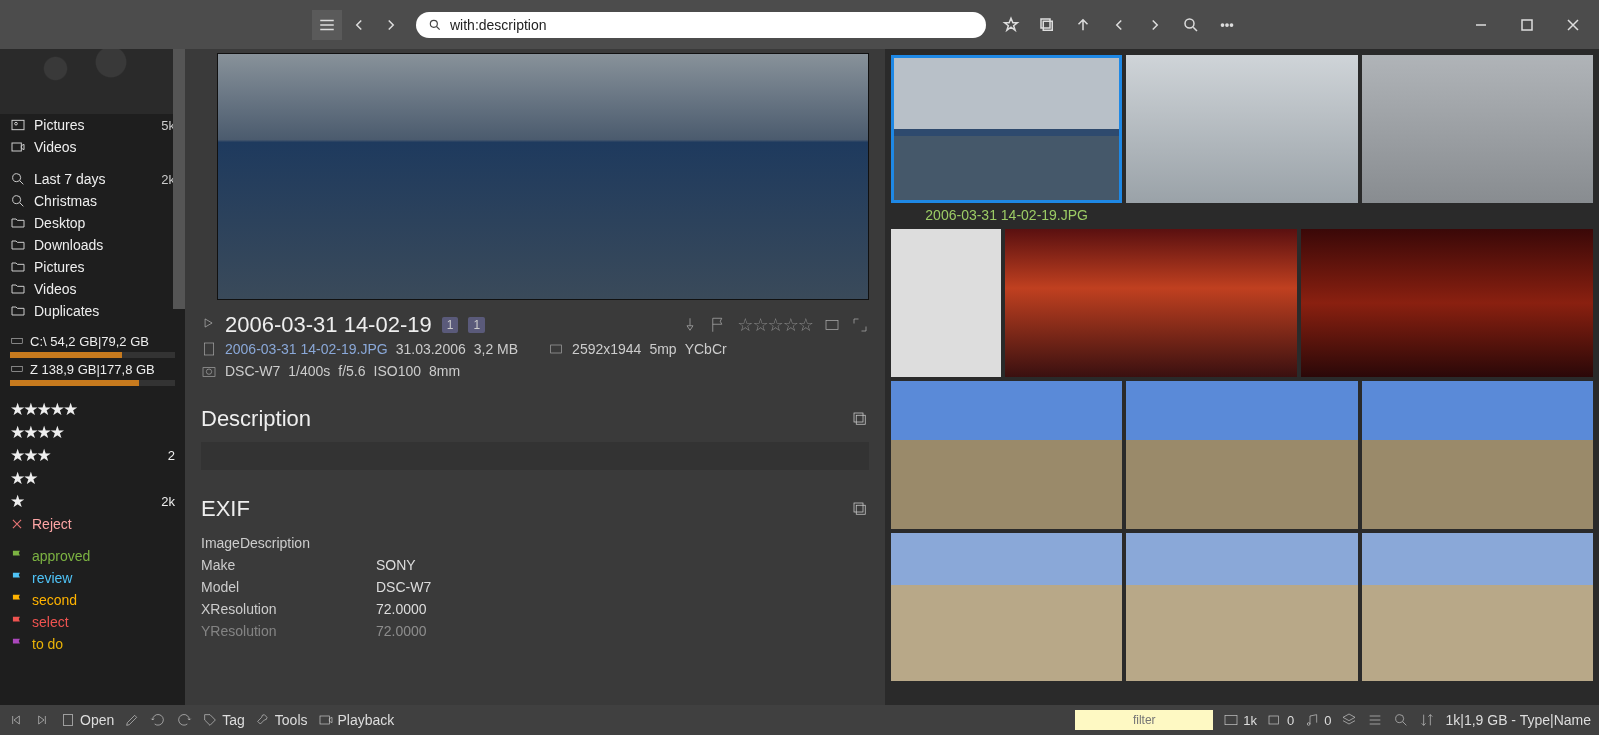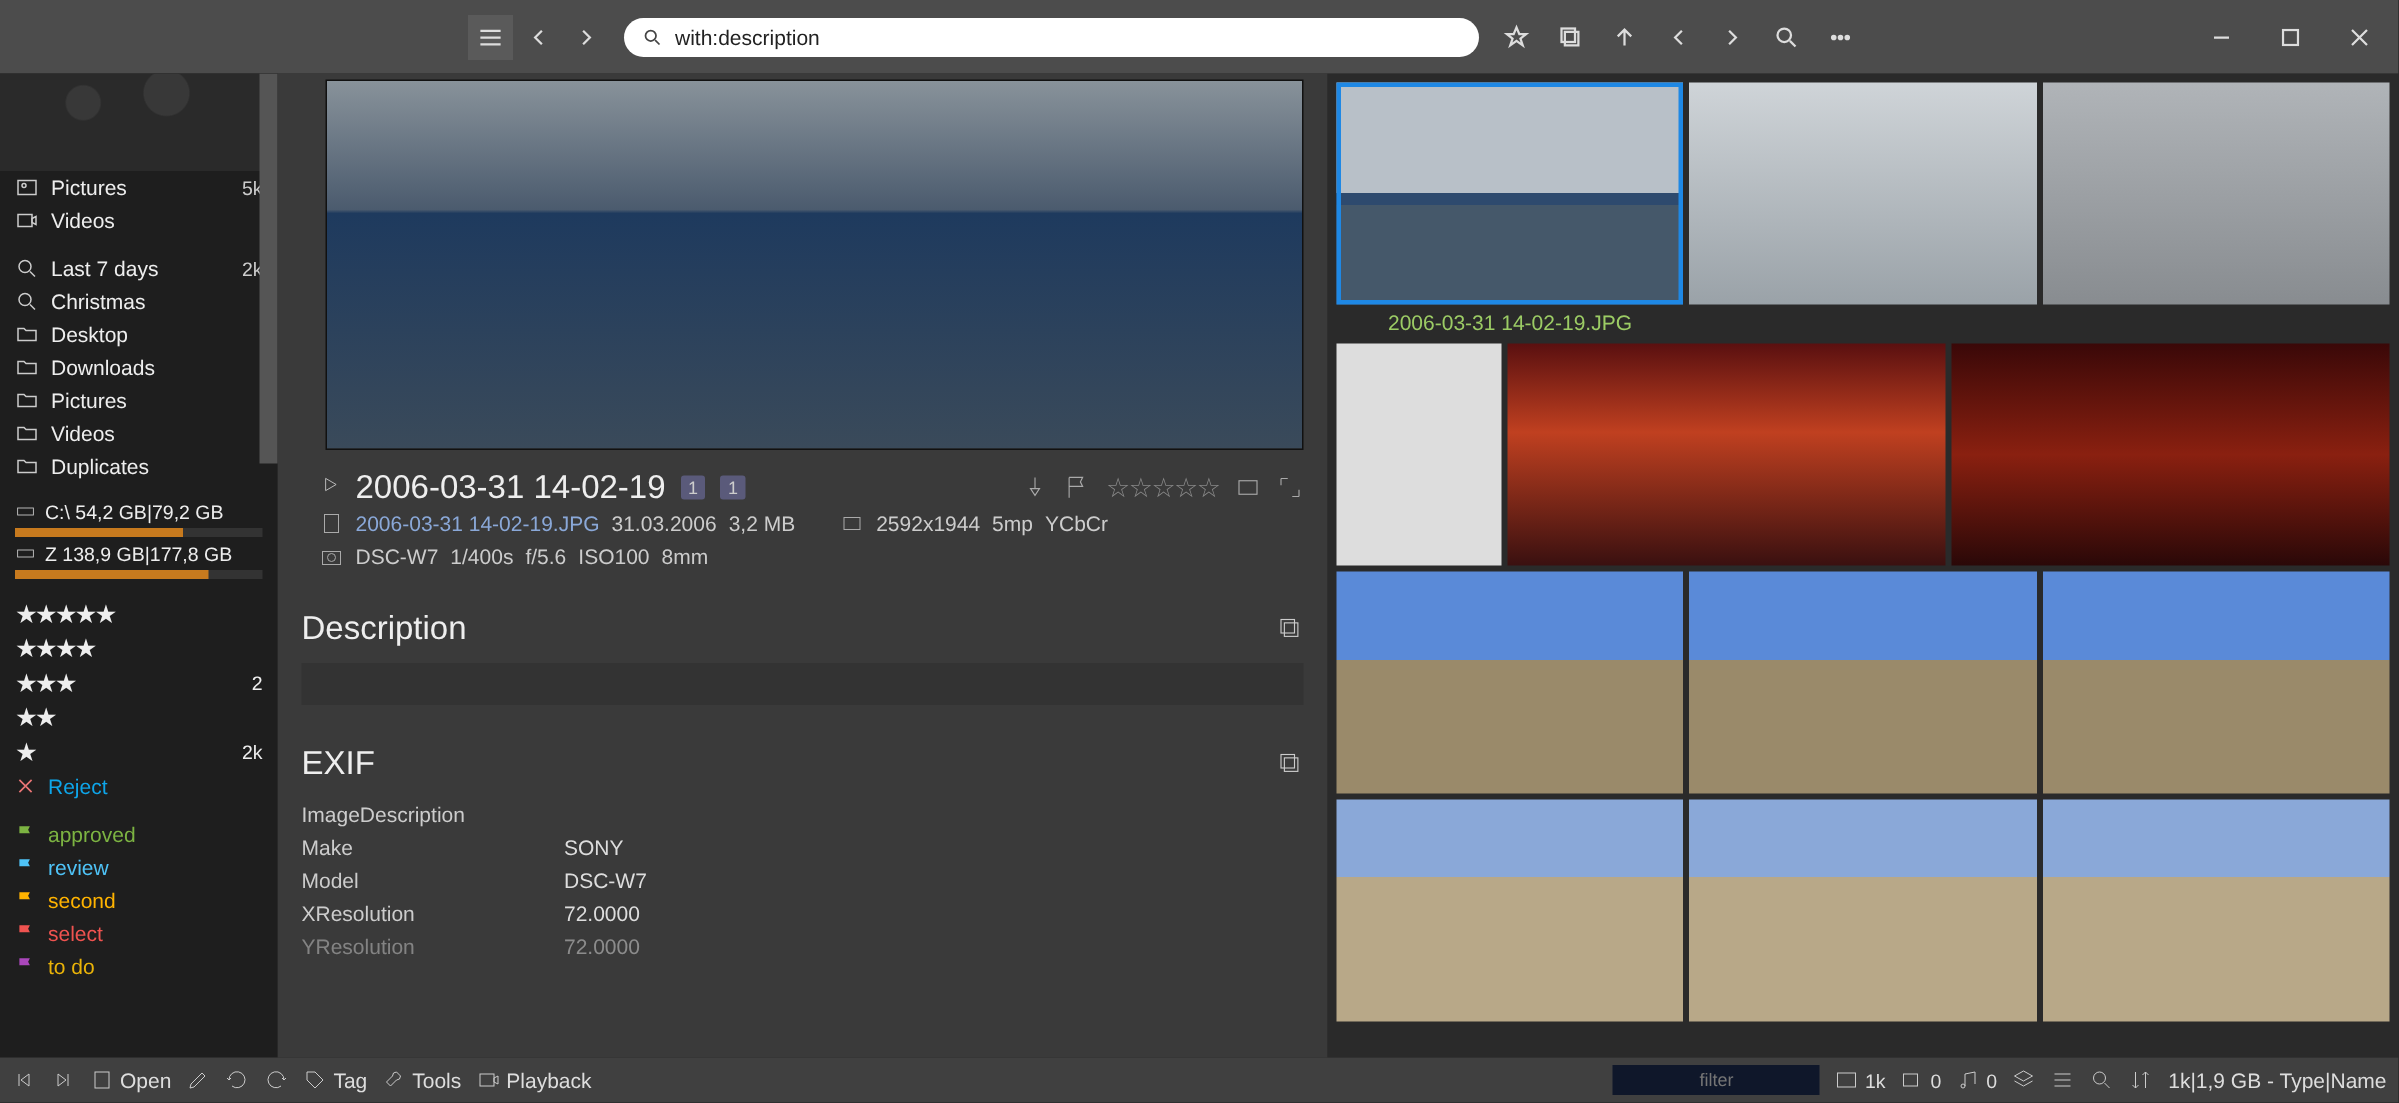"2006-03-31 14-02-19" .hdr { padding: 8px 16px 8px 28px -> 8px 16px 8px 16px }
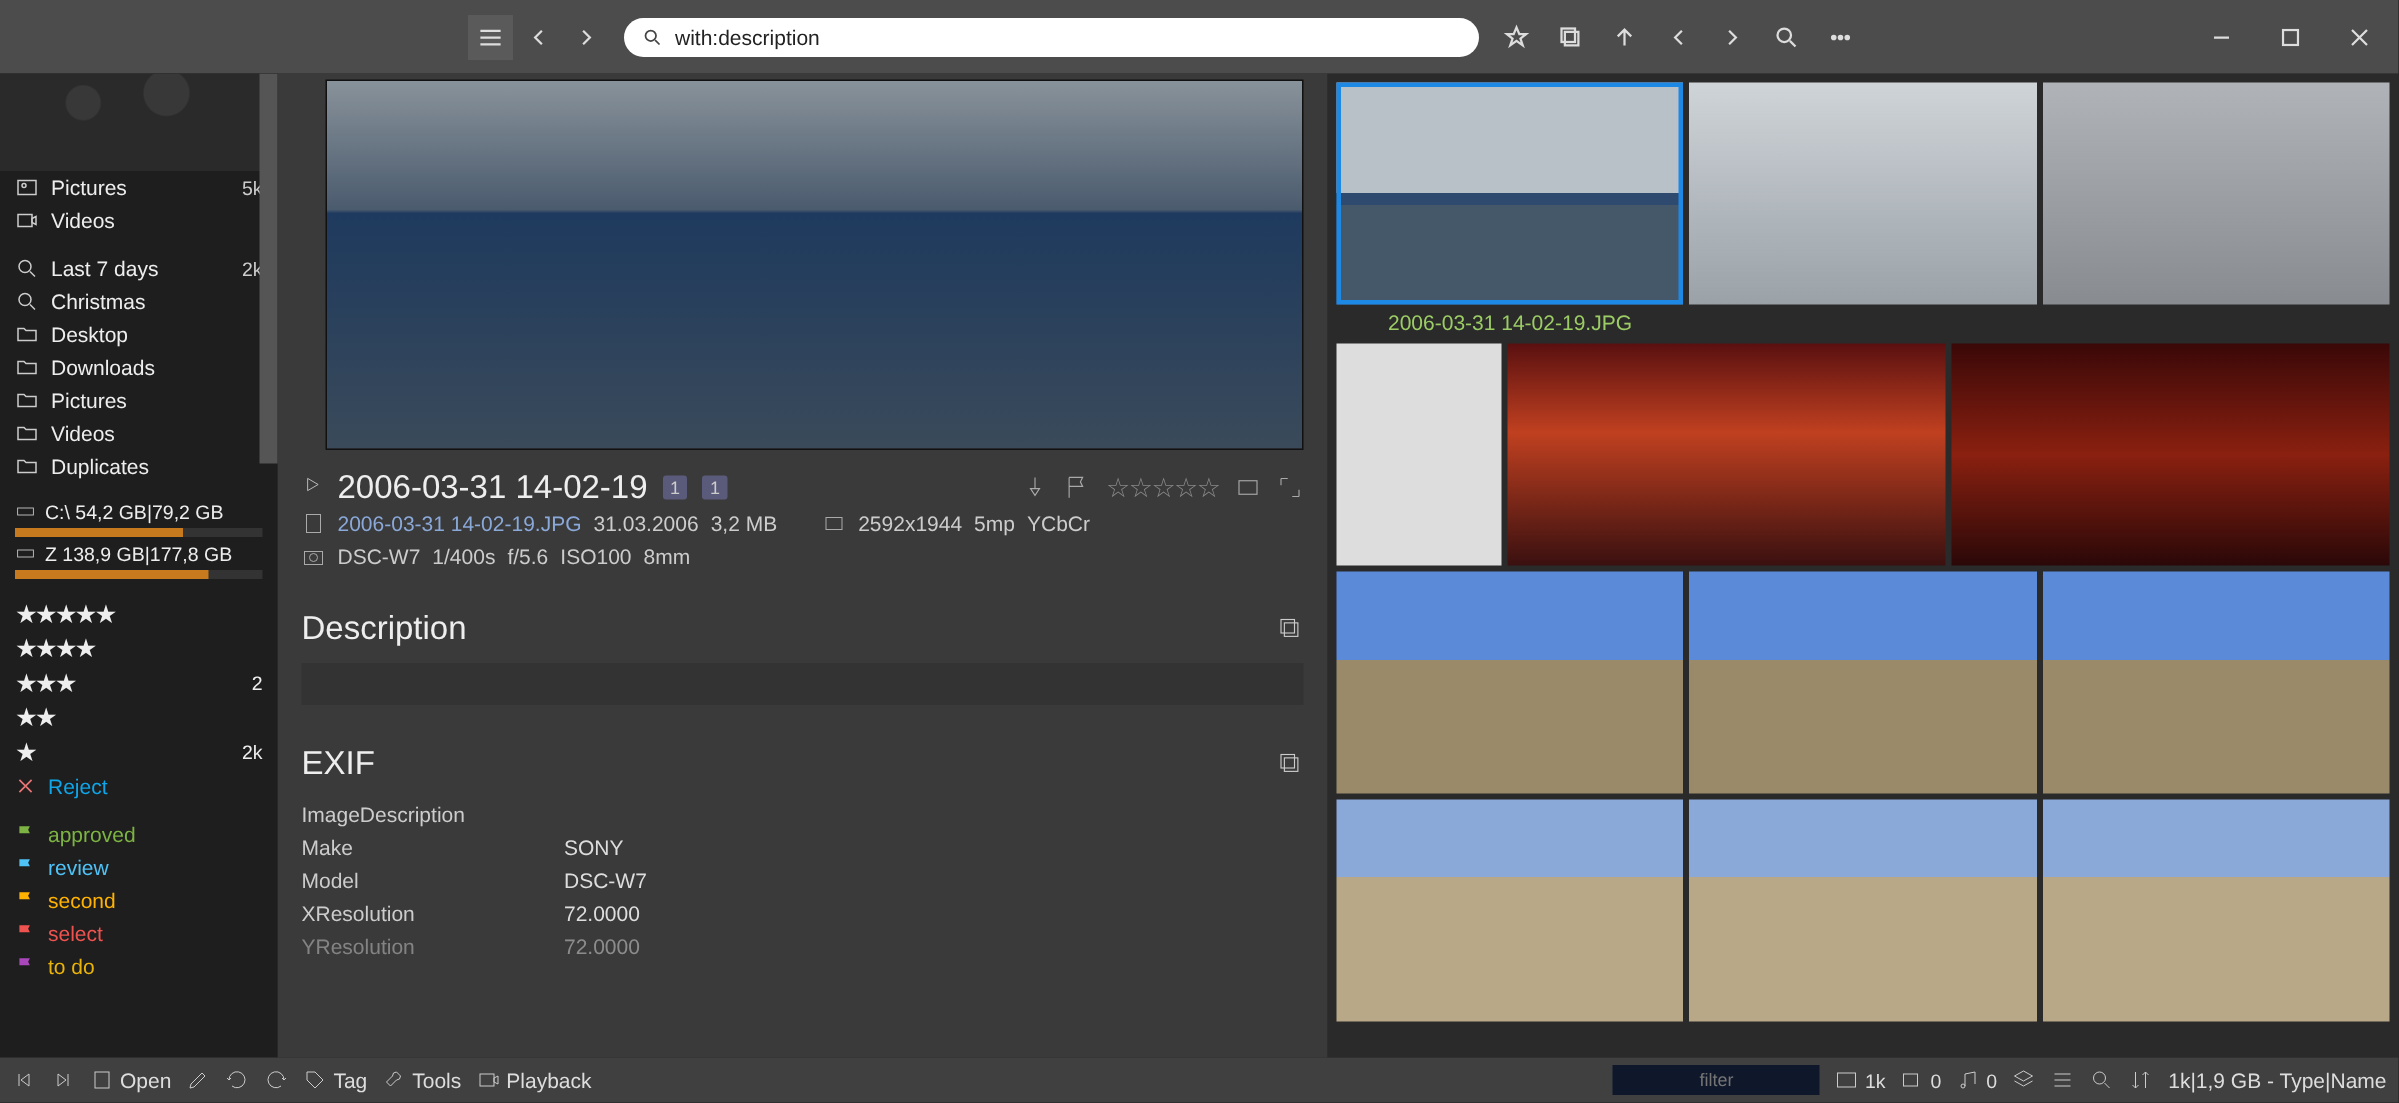"Reject" span.lbl { color: #0ea5e9 -> #fca5a5 }
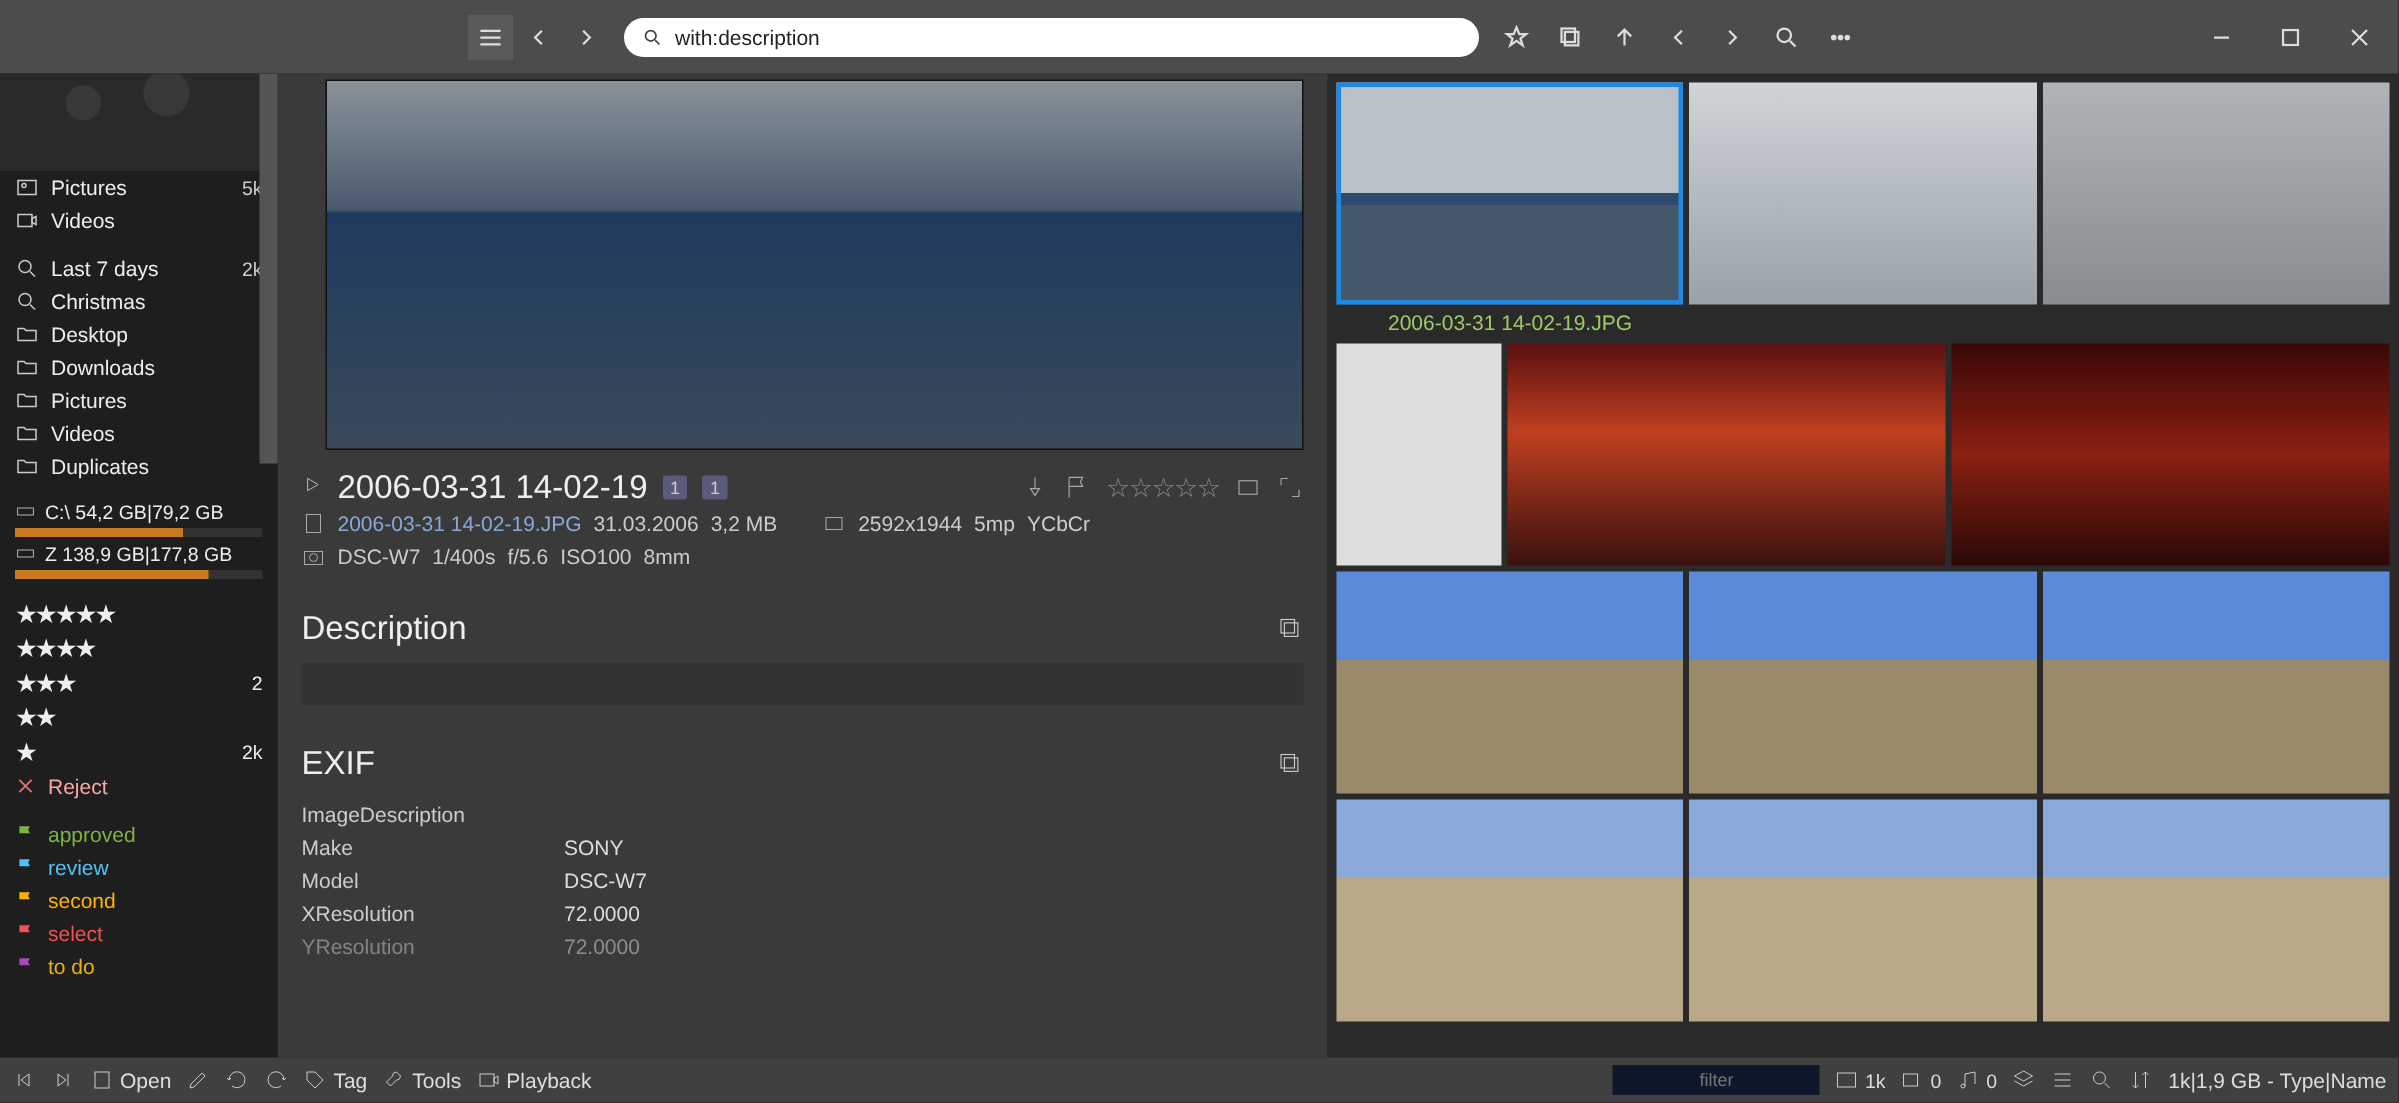"filter" .filterbox { background: #0f172a -> #fef9c3 }
